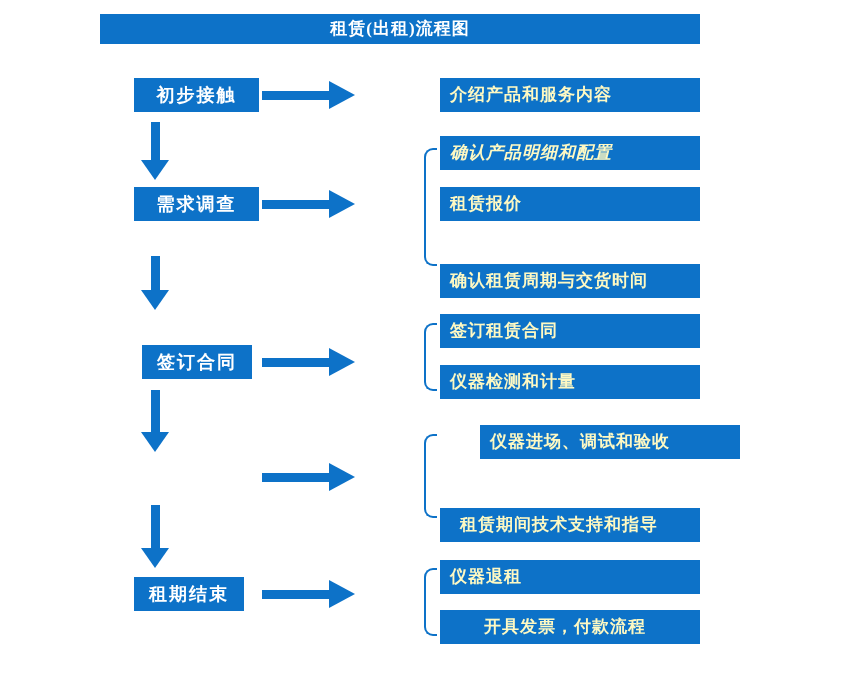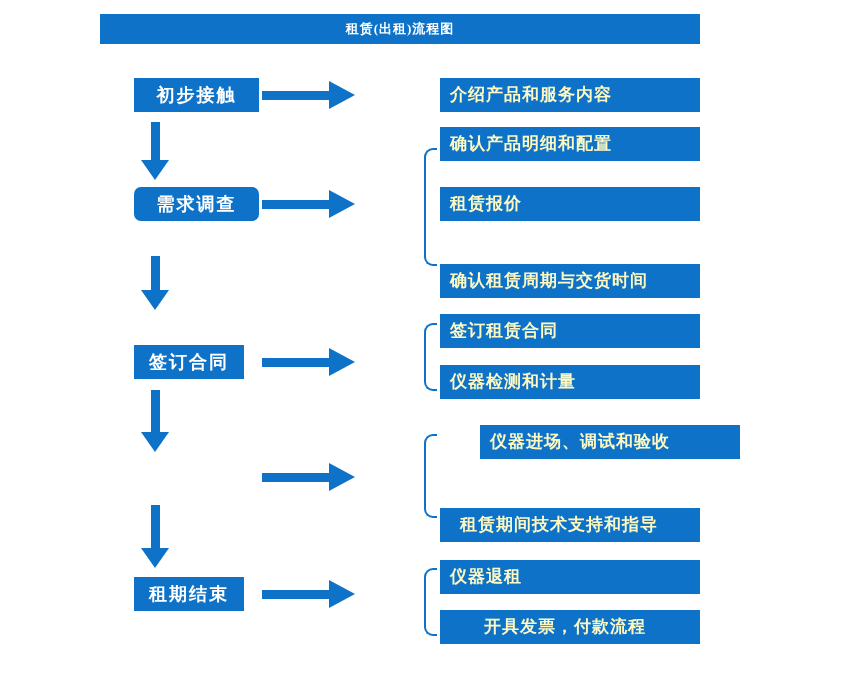"租赁(出租)流程图" .title-bar { font-size: 13px -> 17px }
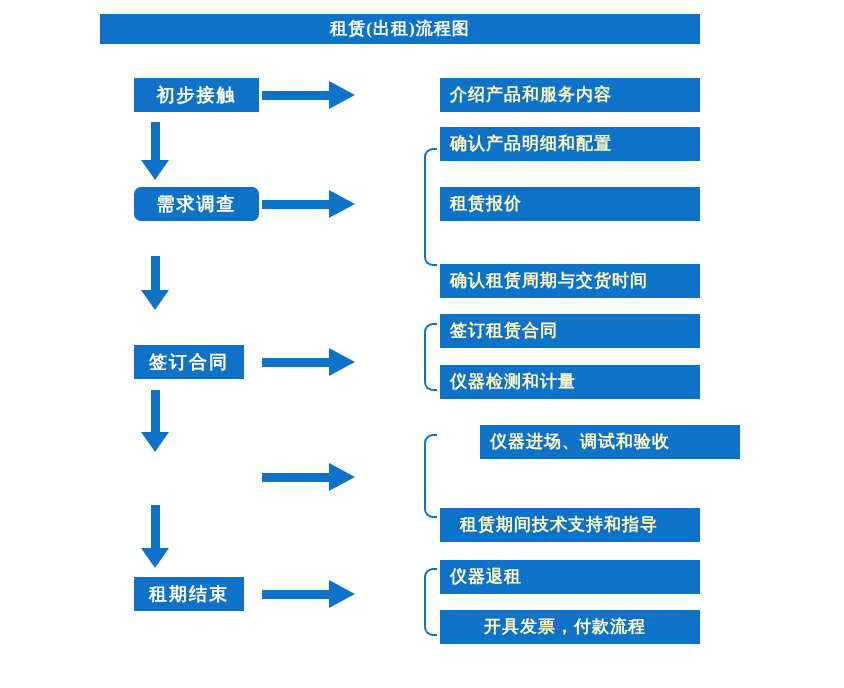"确认产品明细和配置" div.out-box { font-style: none -> italic; top: 127px -> 136px }
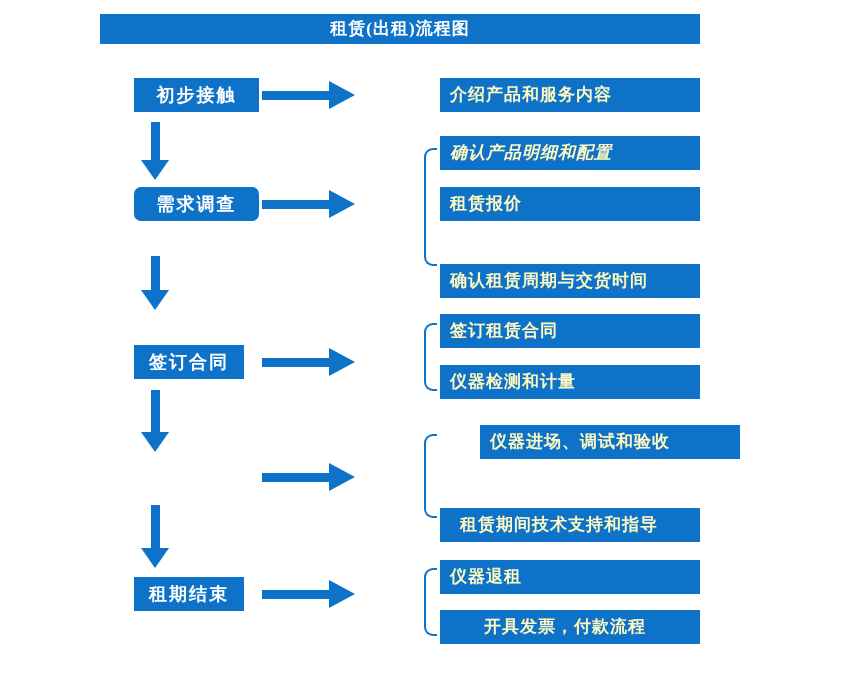"需求调查" div.stage-box { border-radius: 7px -> none }
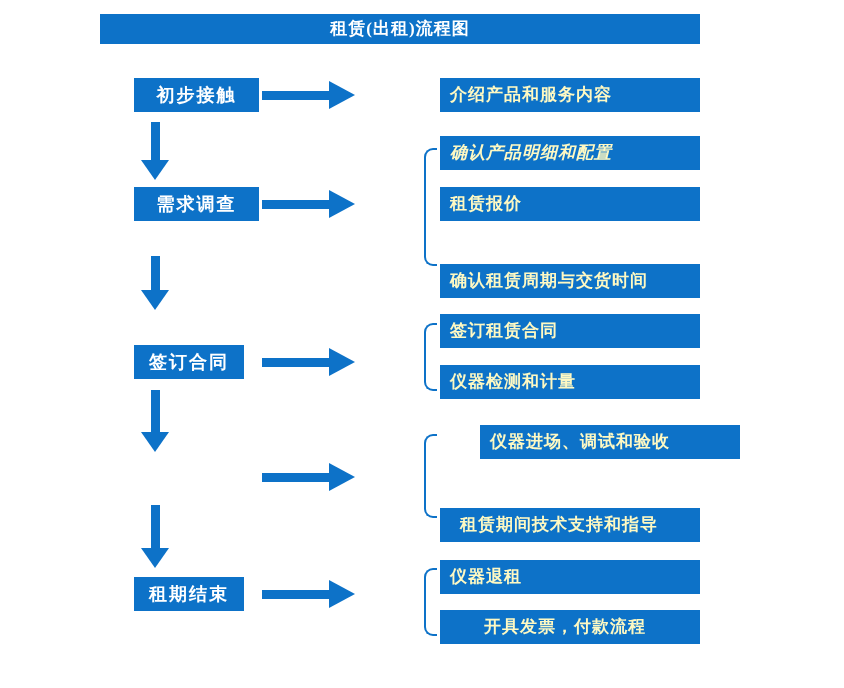"签订合同" div.stage-box { left: 100px -> 108px }
